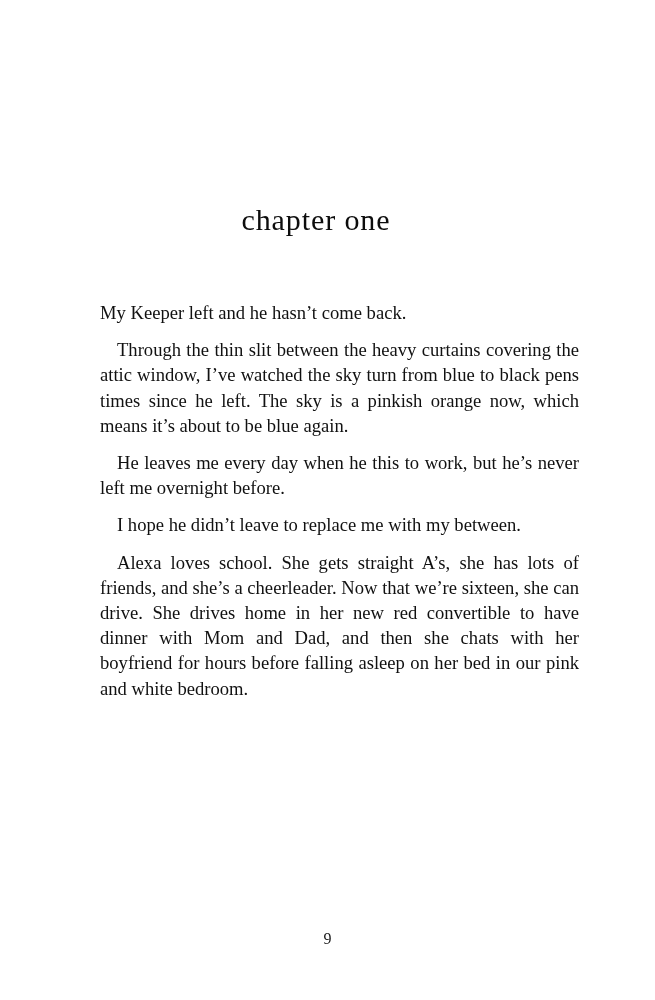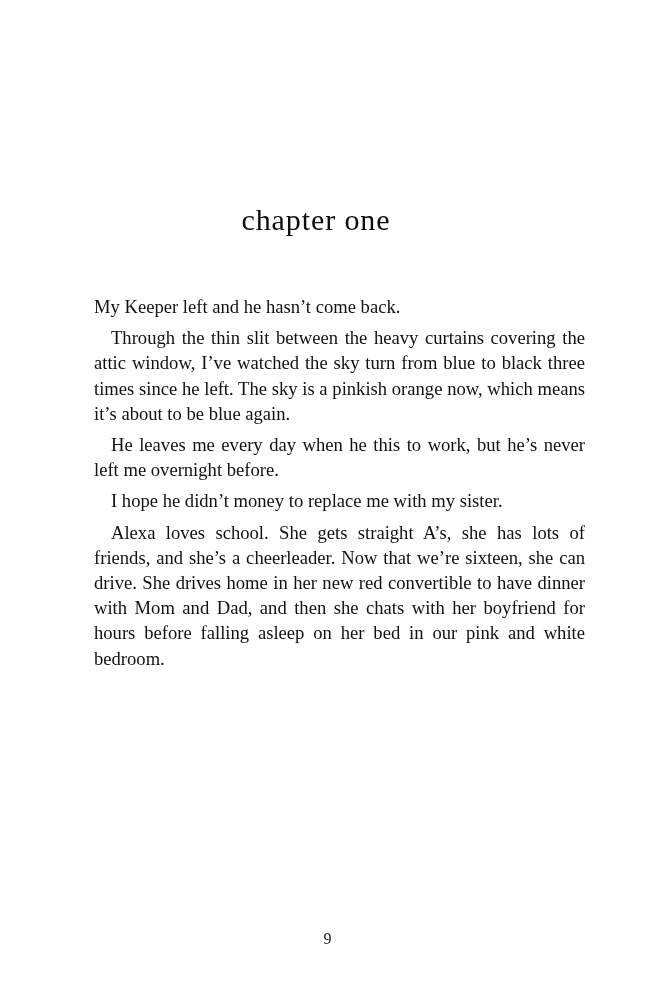"My Keeper left and he" .text-block p { margin: 6px -> 12px }
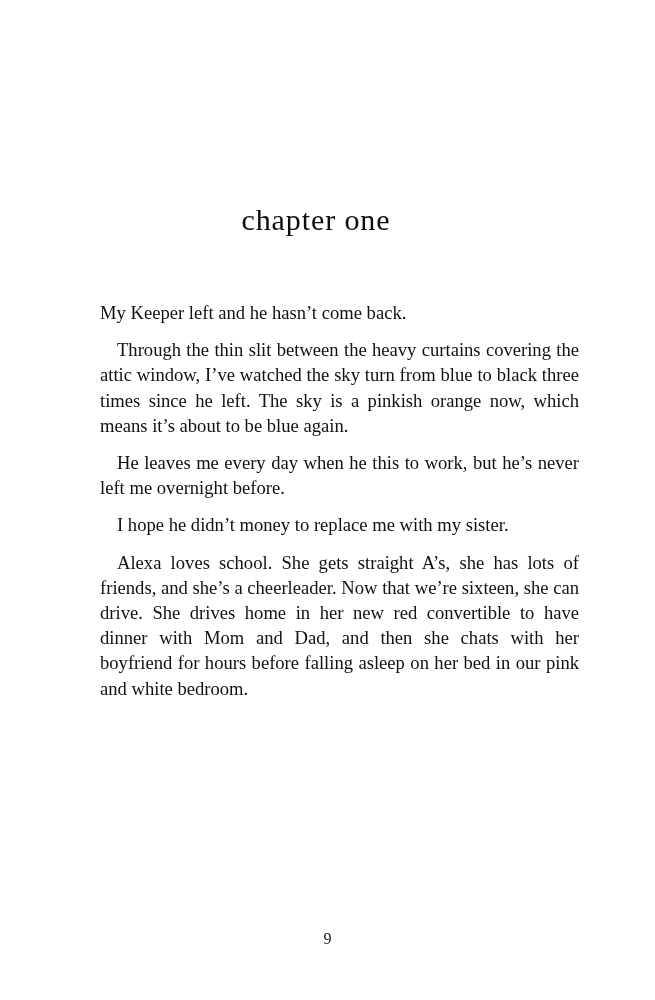"Through the thin slit between" p { text: three -> pens }
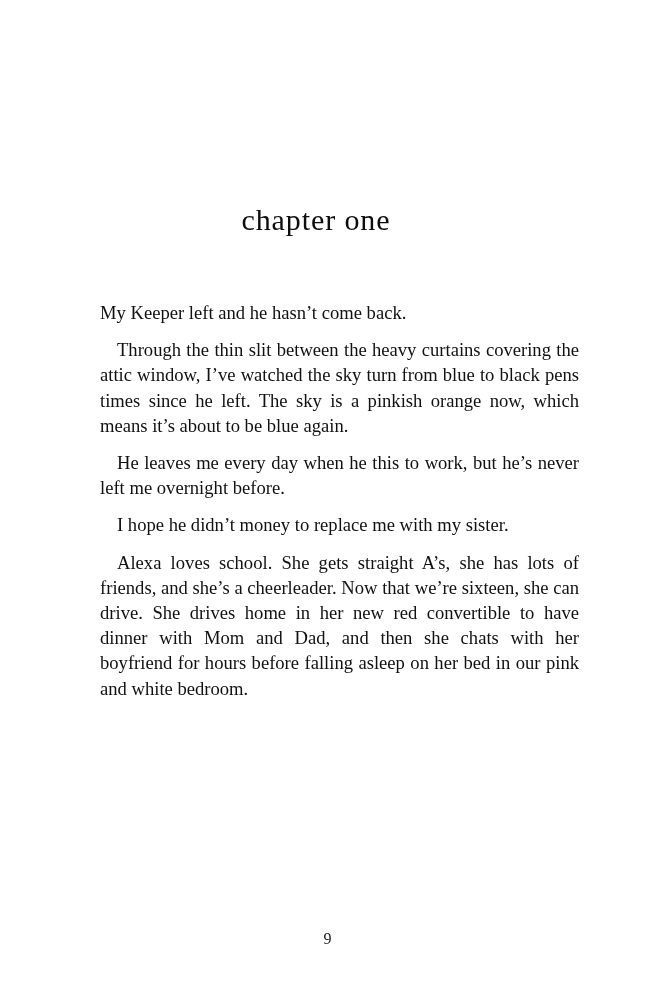"I hope he didn’t money" p { text: money to replace me with my sister -> leave to replace me with my between }
